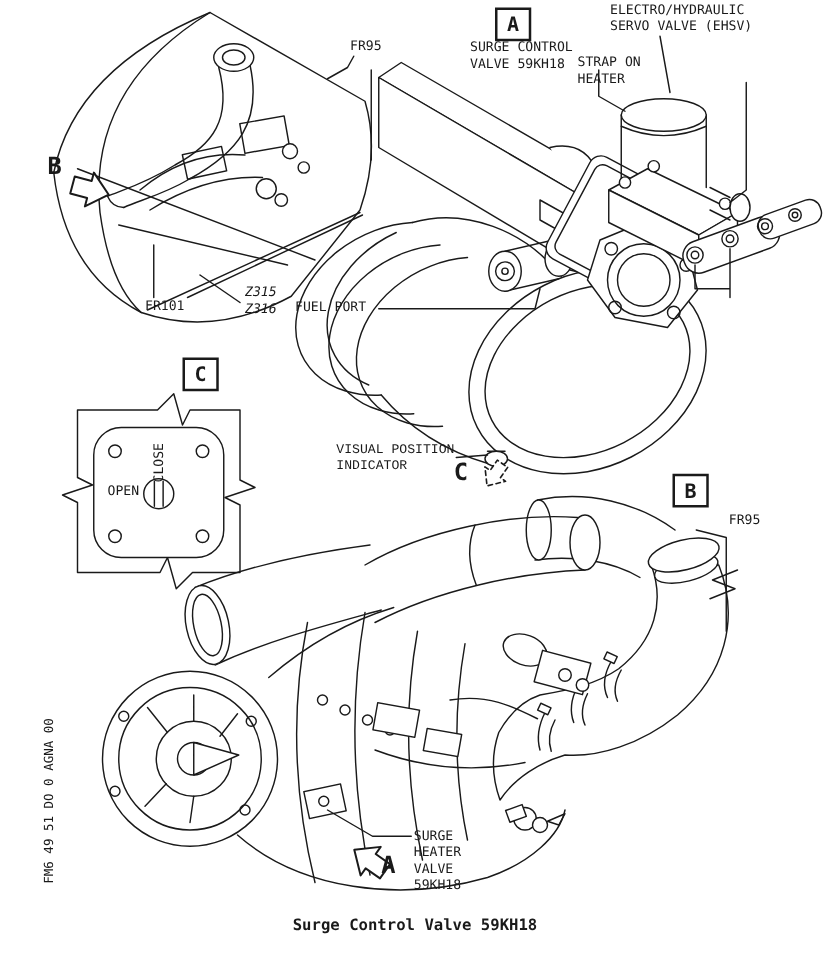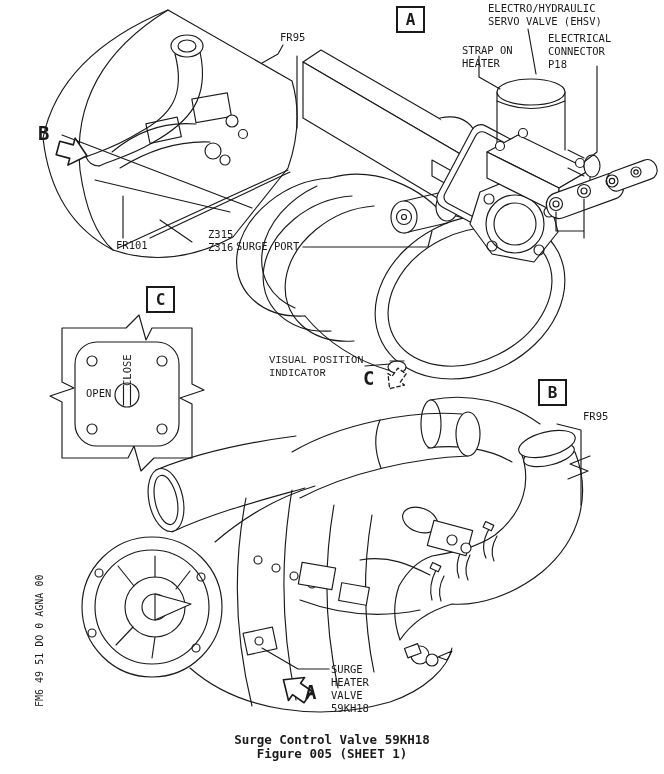"SURGE CONTROL" div.lbl { html: none -> <div>SURGE CONTROL VALVE 59KH18</div> }
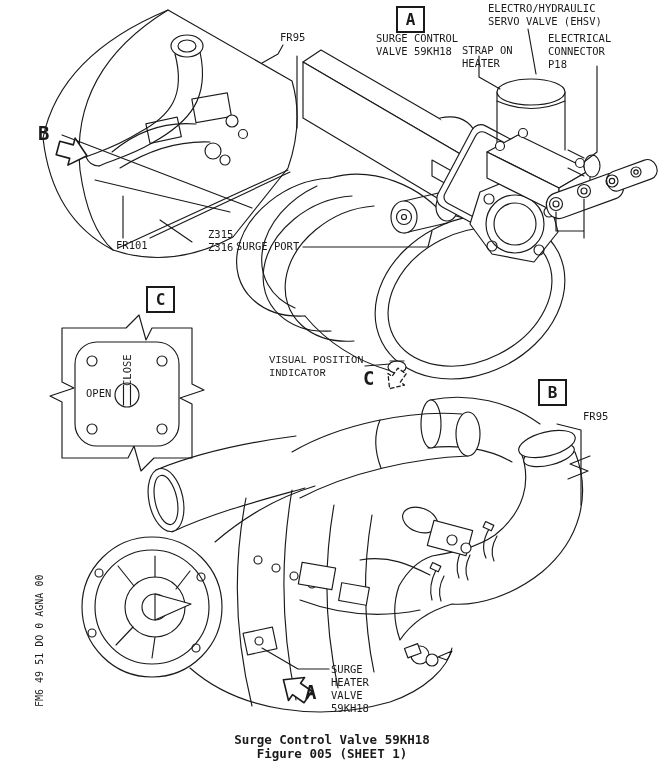"ELECTRICAL" div.lbl { html: <div>ELECTRICAL CONNECTOR P18</div> -> none }
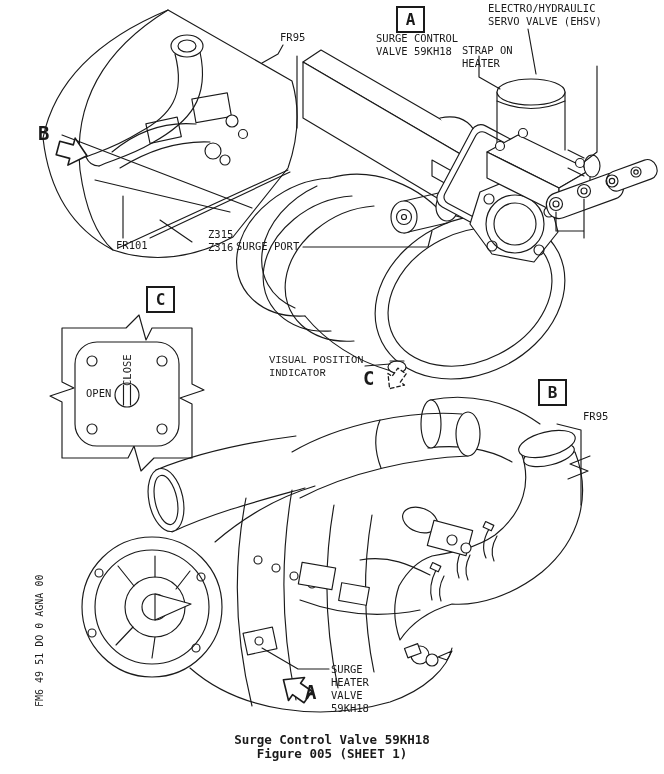"Z315" div.lbl { font-style: none -> italic; left: 208px -> 196px }
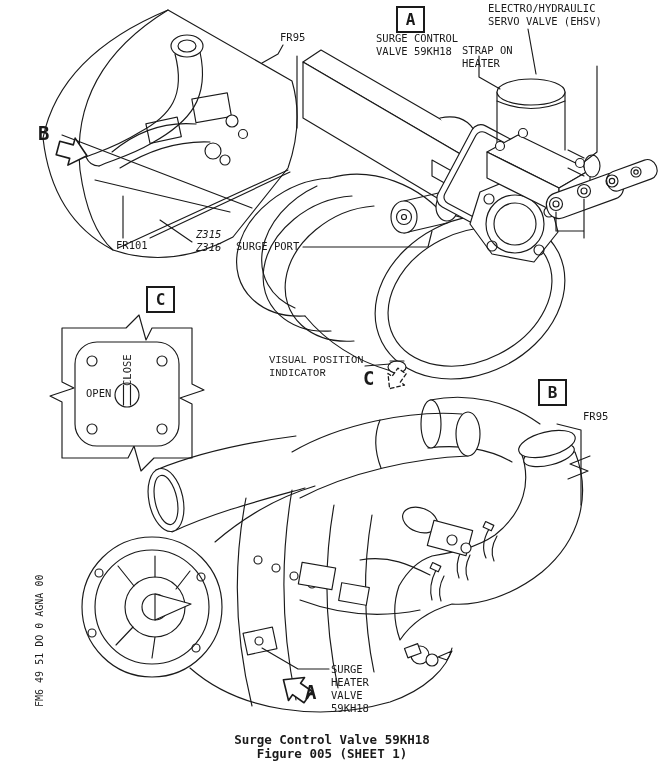"SURGE PORT" div.lbl { text: SURGE -> FUEL }
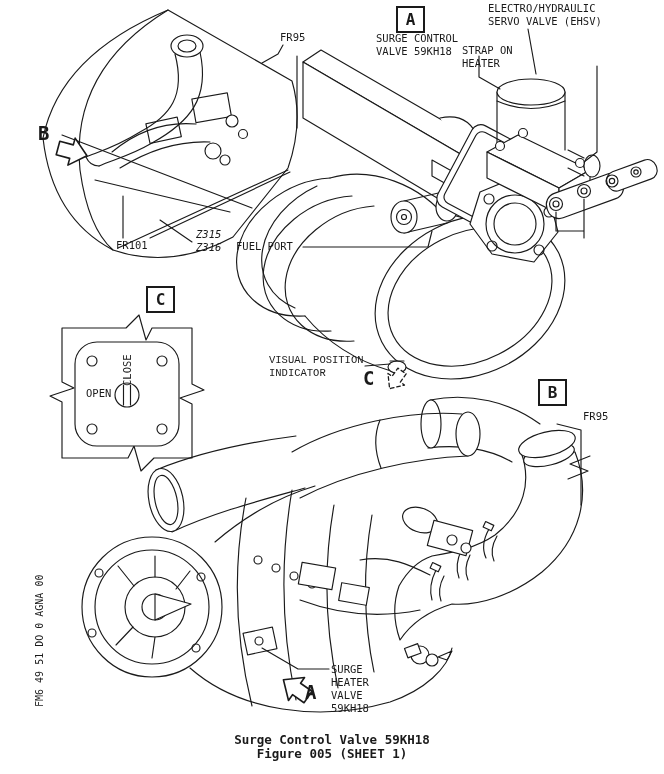"Figure 005 (SHEET 1)" div.caption { html: <div>Figure 005 (SHEET 1)</div> -> none }
